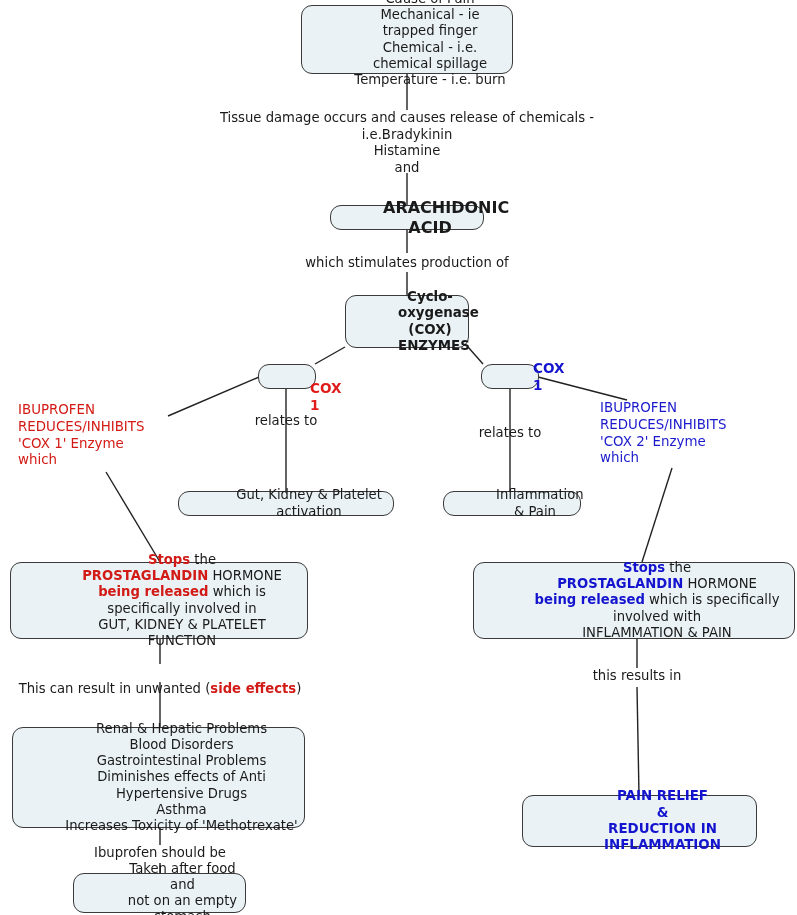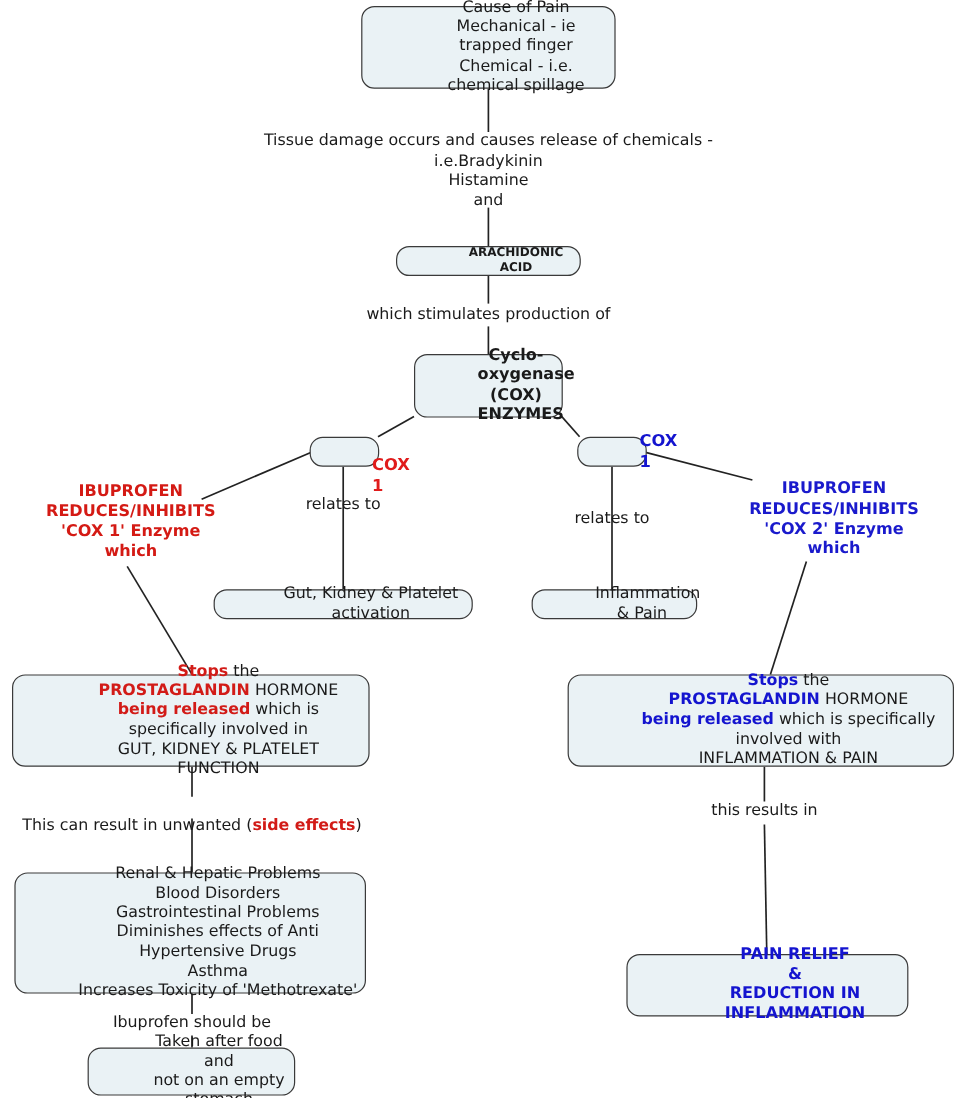"Temperature - i.e. burn" div { html: none -> <div>Temperature - i.e. burn</div> }
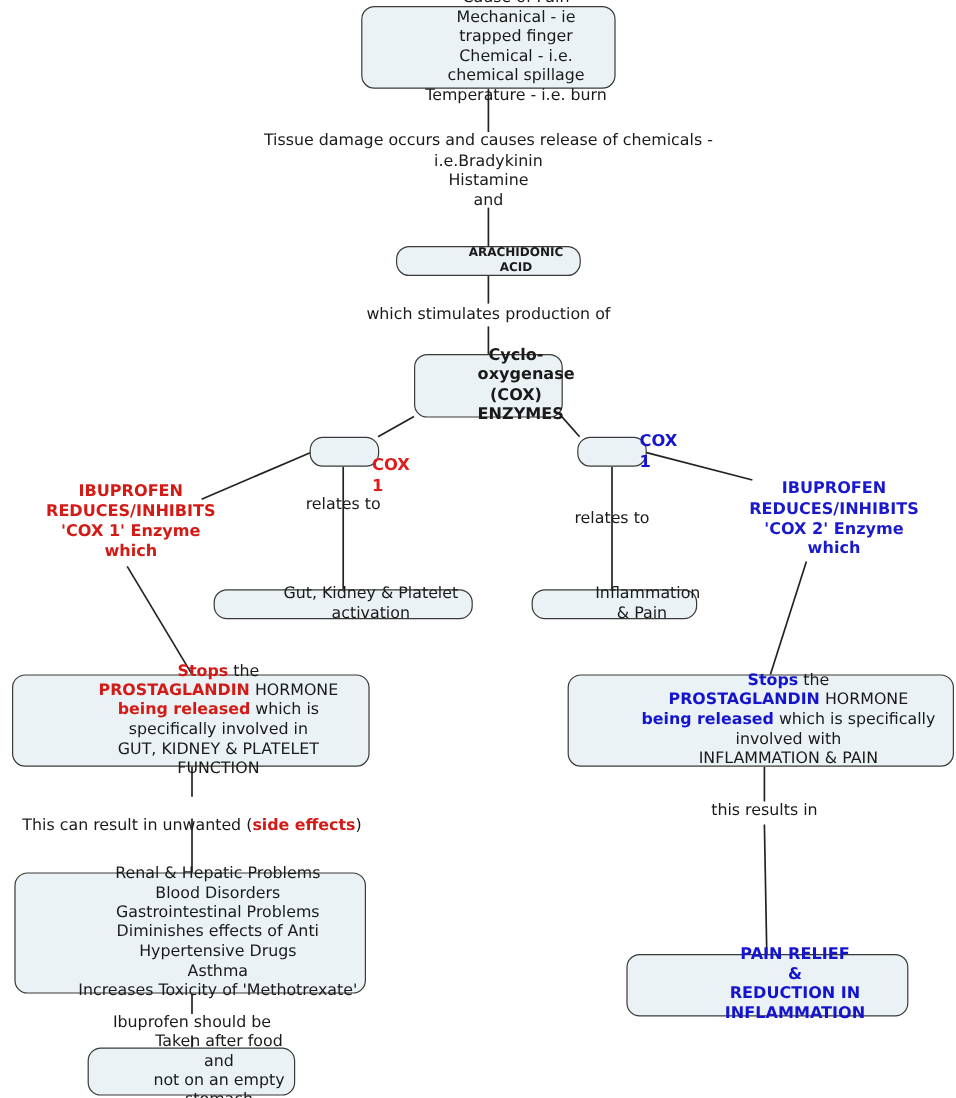"ARACHIDONIC ACID" div.node { font-size: 10px -> 16px }
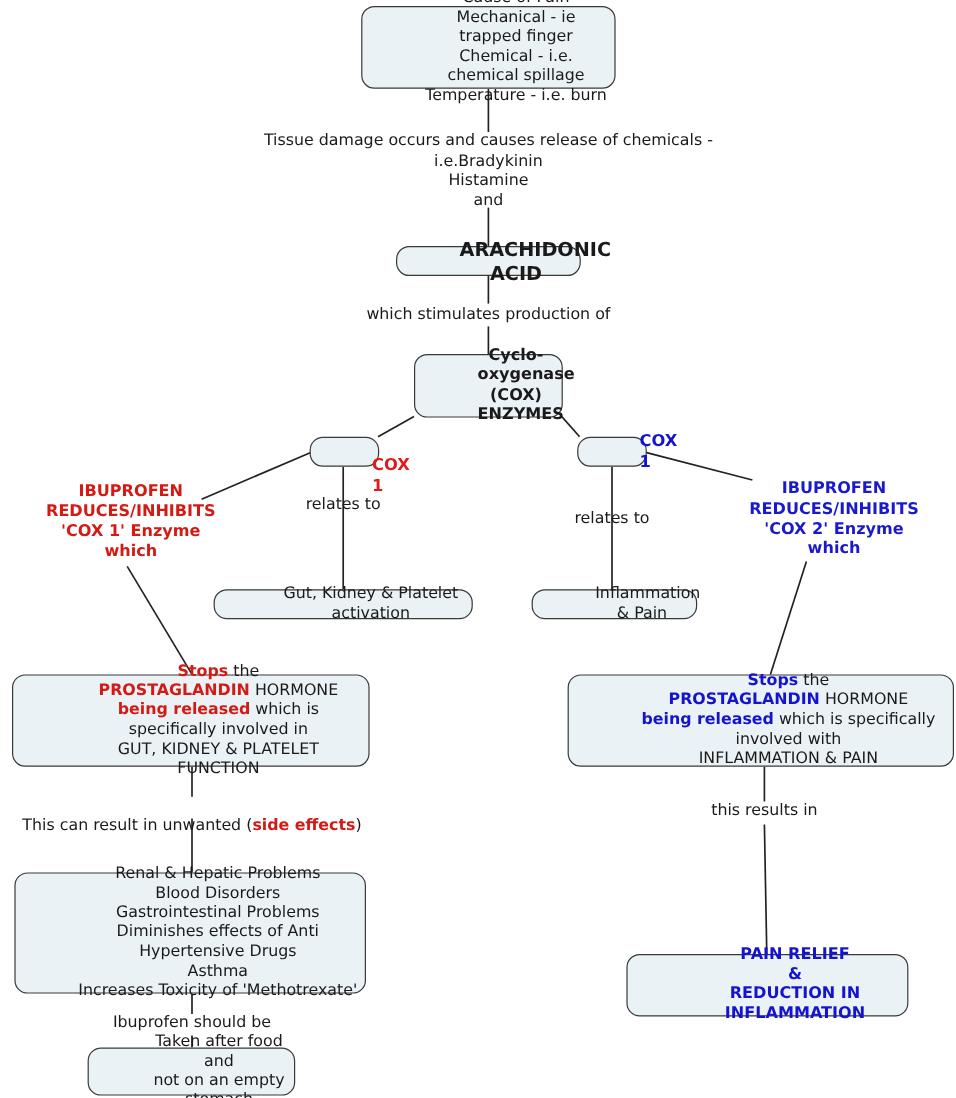"IBUPROFEN" .annot { font-weight: bold -> normal; text-align: center -> none }
